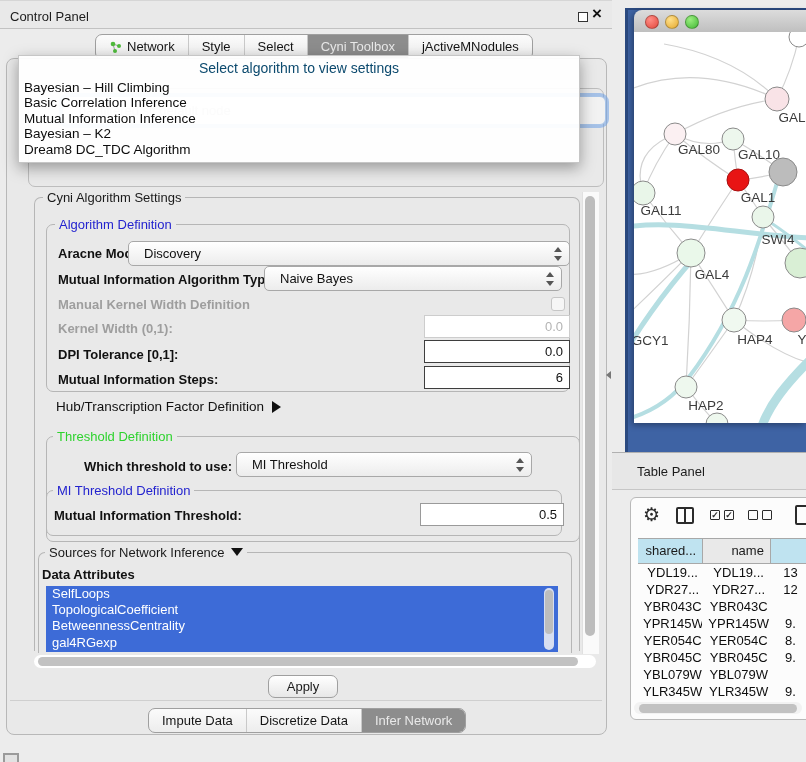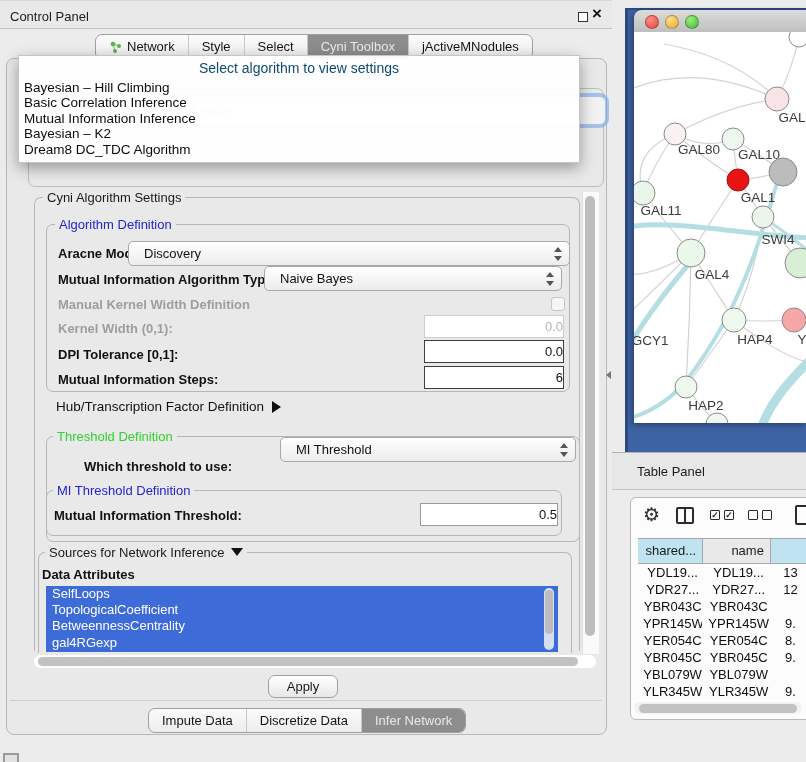"0.0" .numfield { padding-right: none -> 6px }
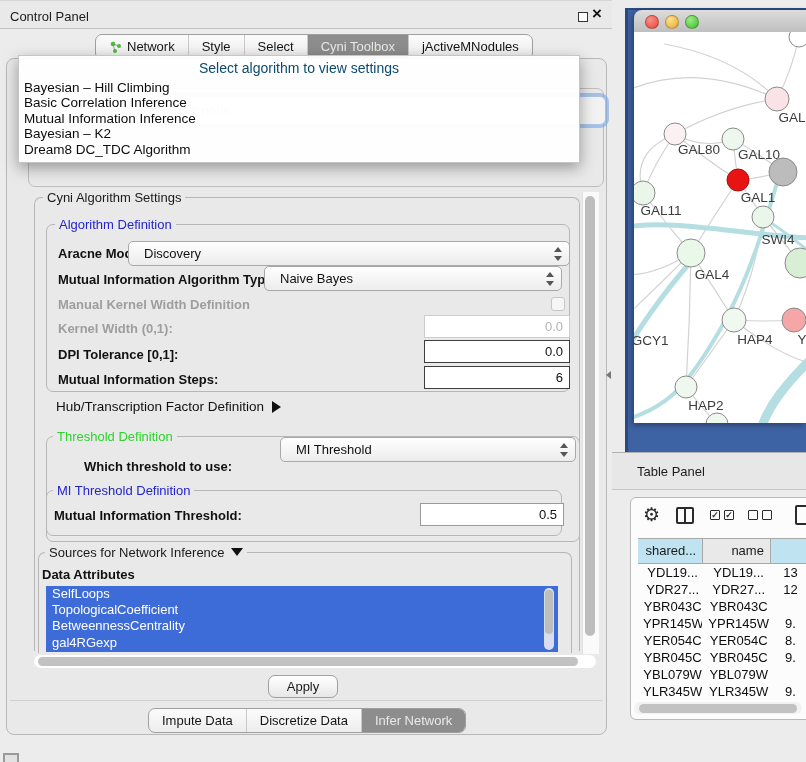"MI Threshold" div.abs { margin-left: 44px -> none; top: 437px -> 452px }
